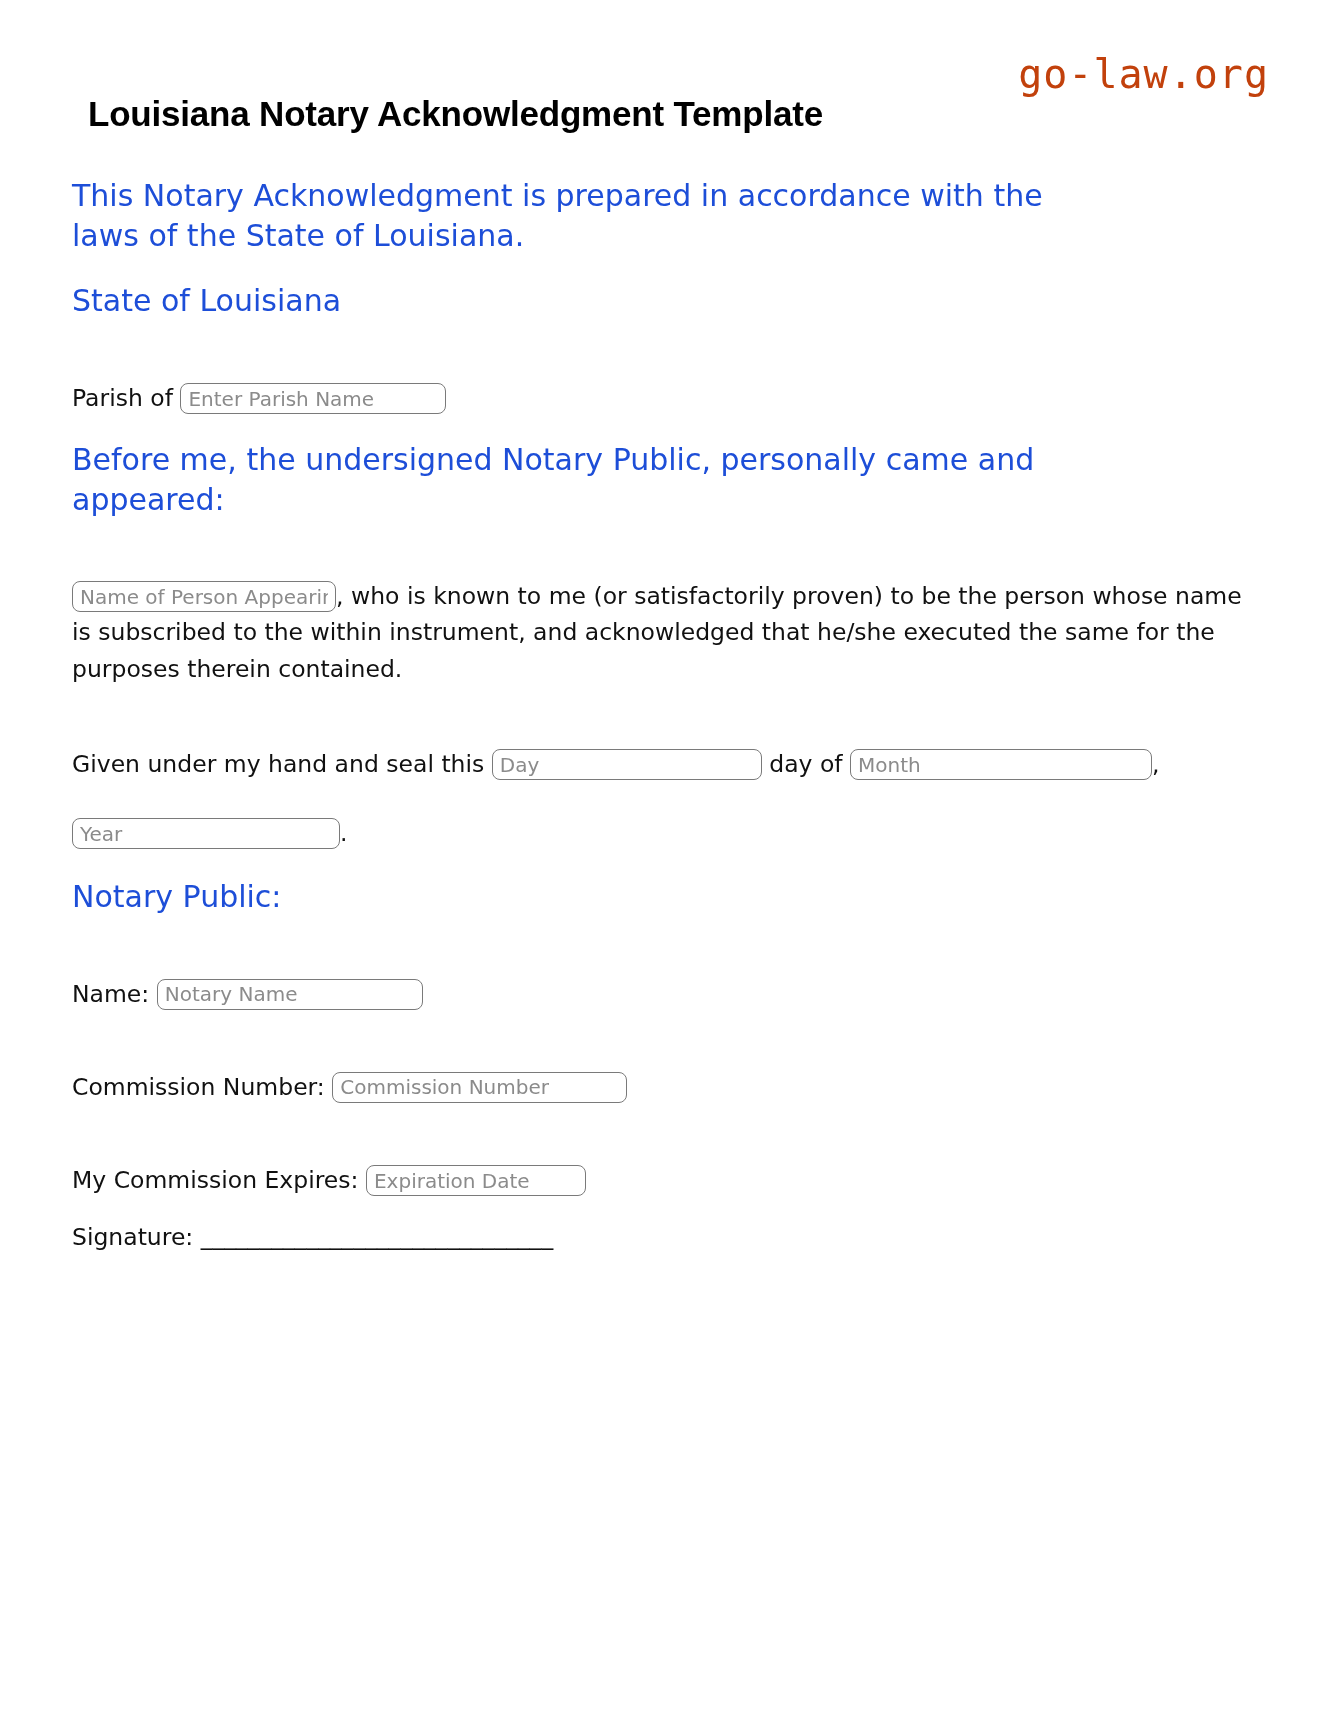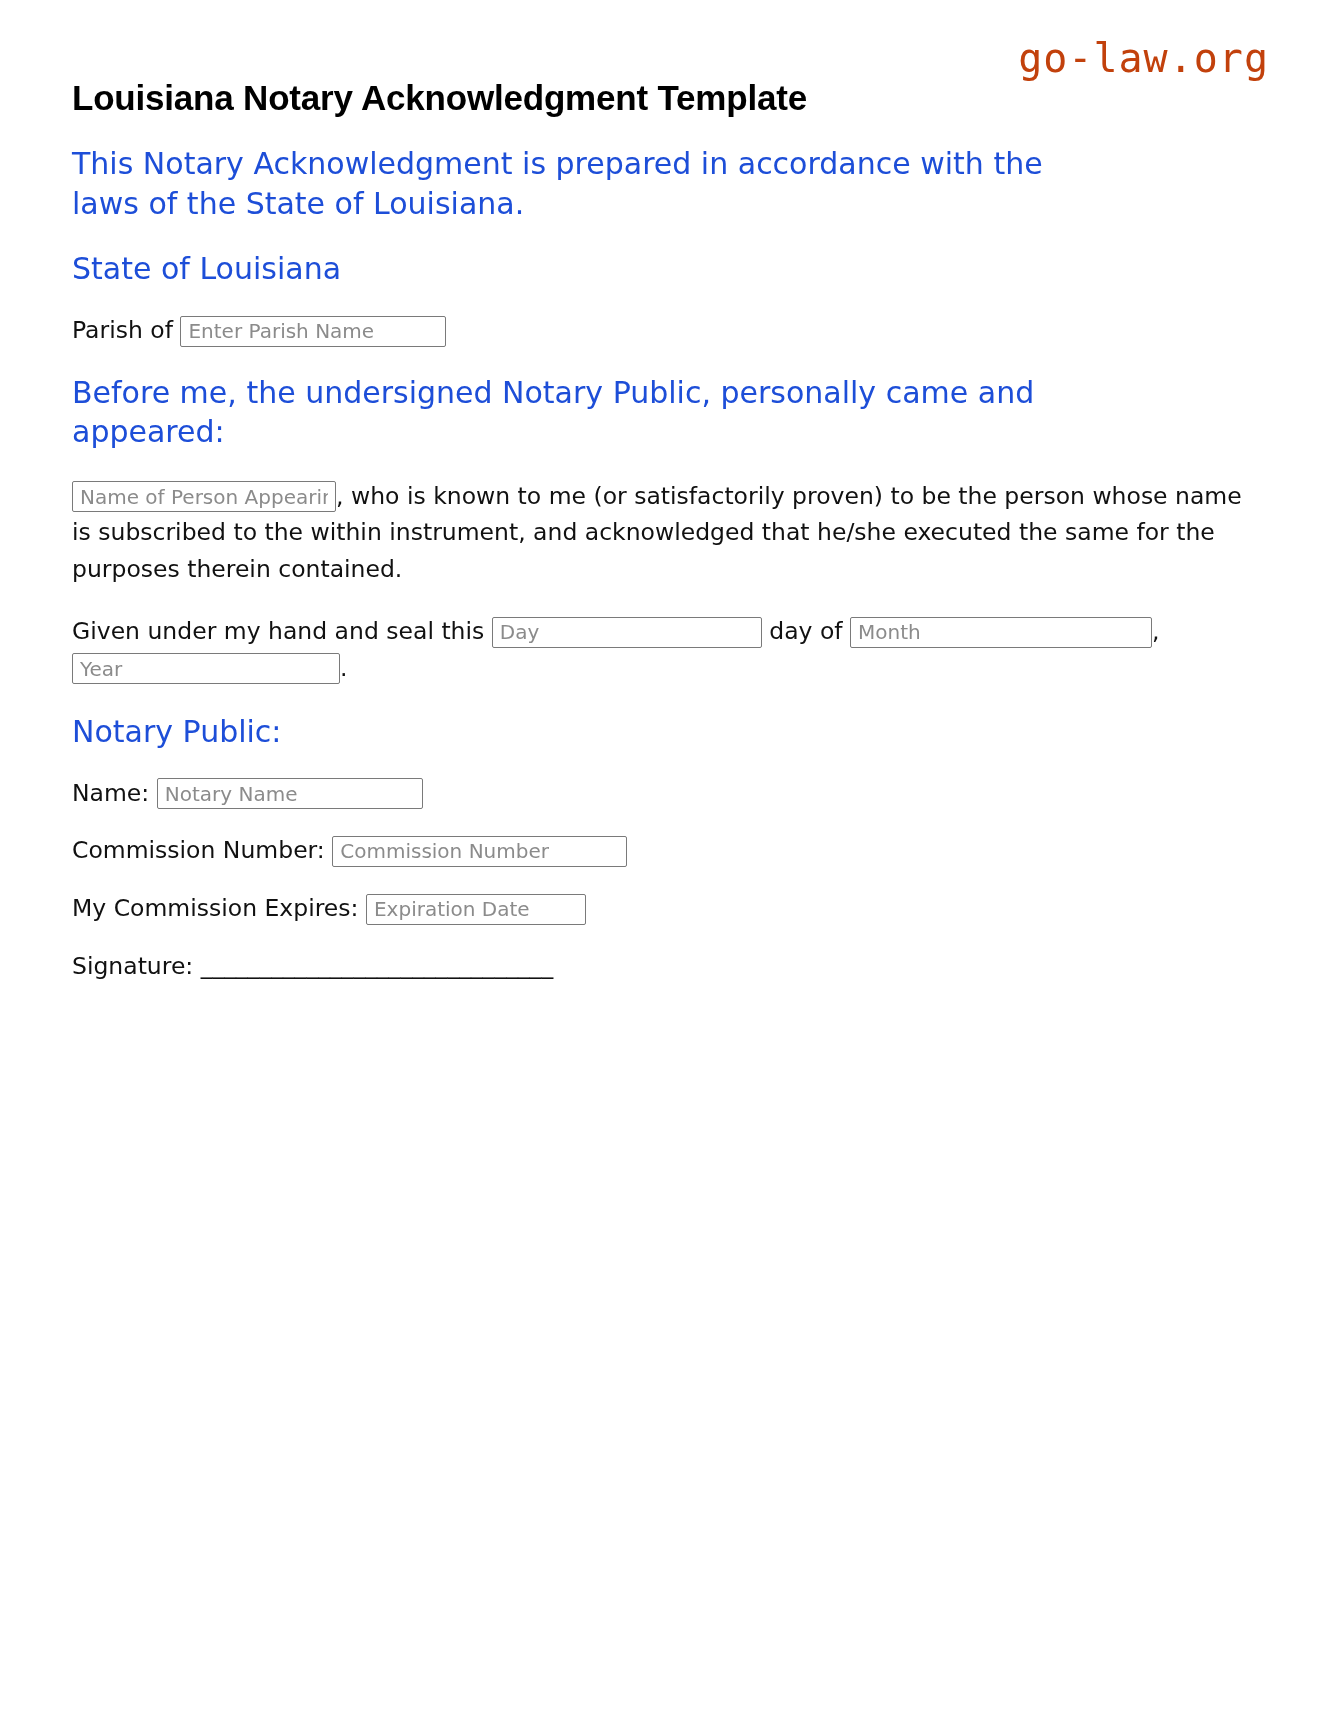"Louisiana Notary Acknowledgment Template" h1.doc-title { margin: 0 -> 16px }
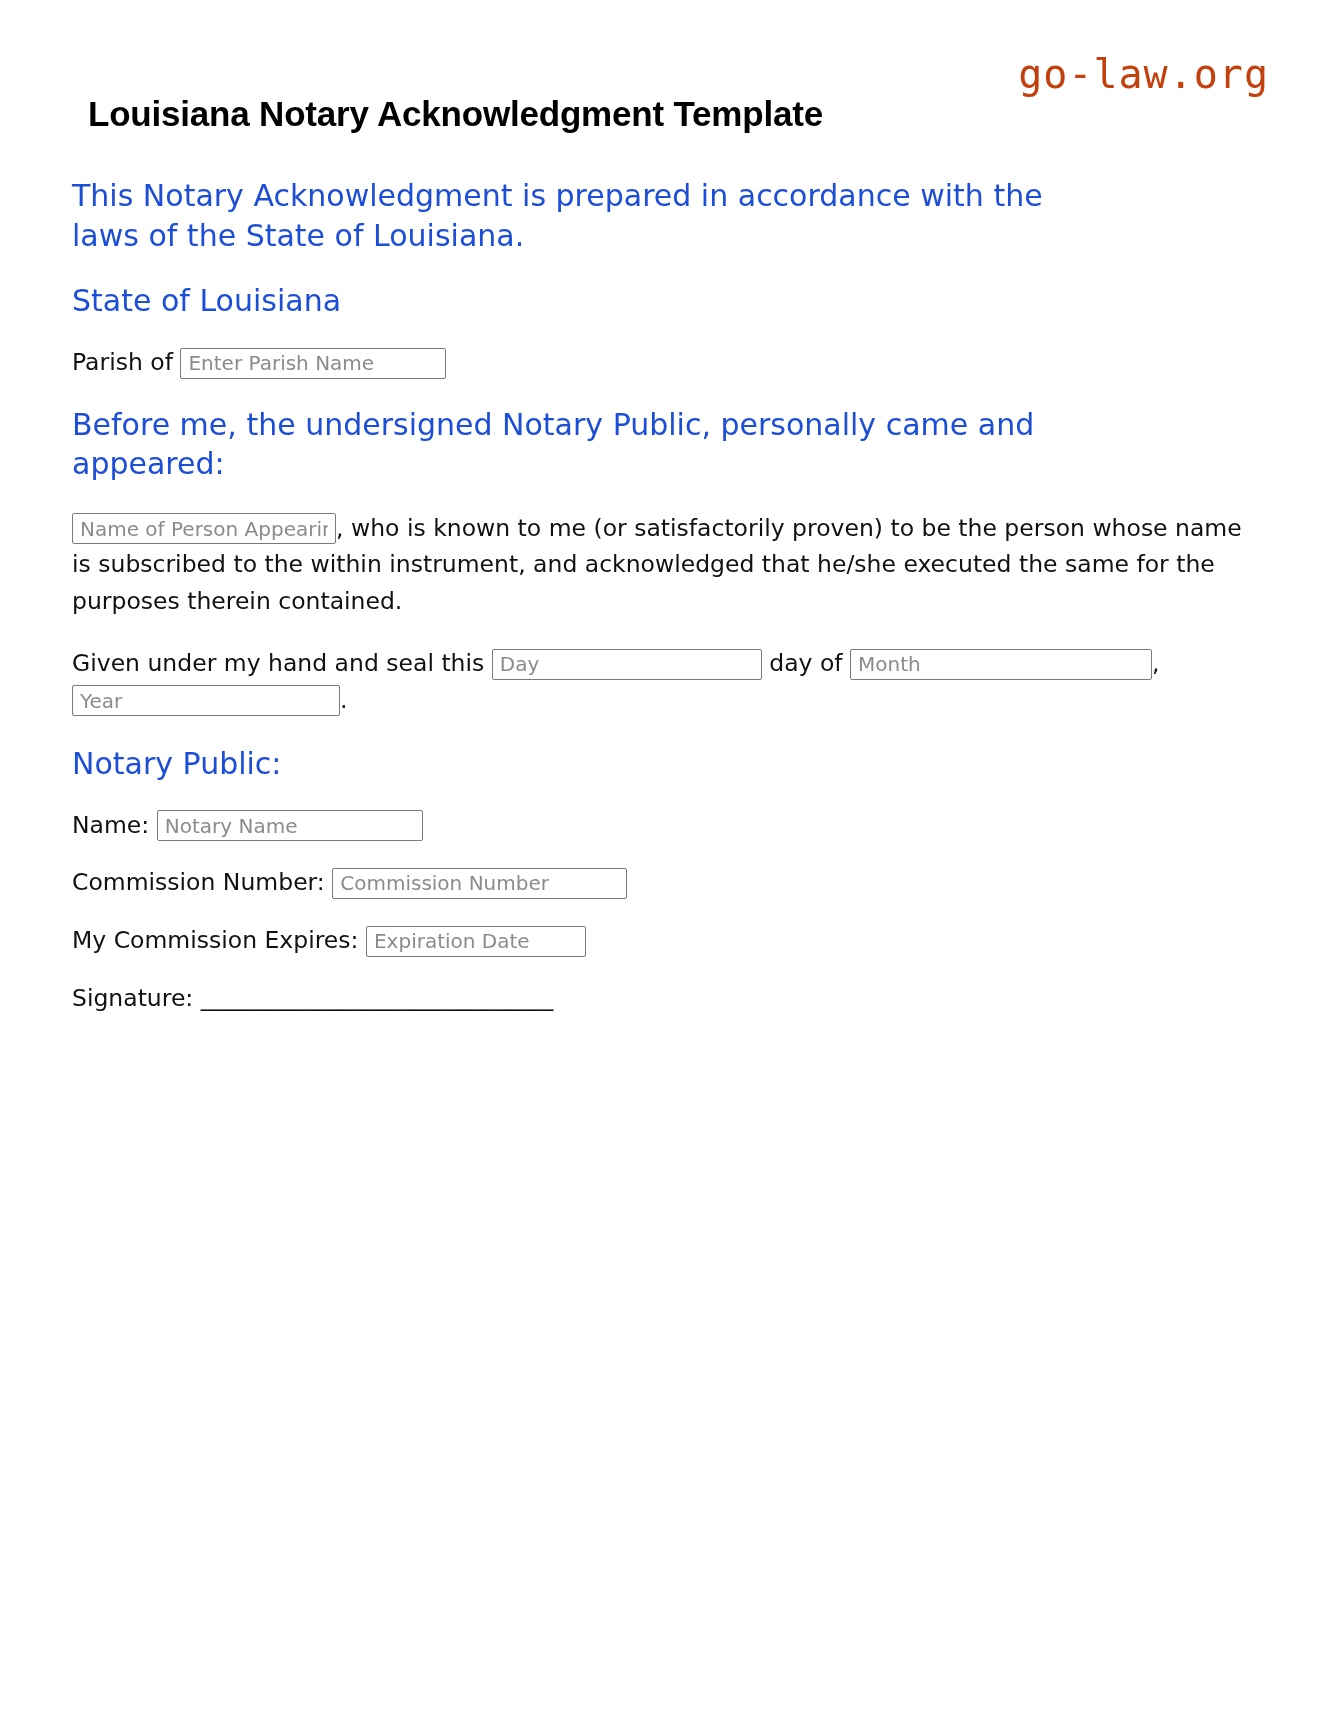"Enter Parish Name" input.fld { border-radius: 2px -> 8px; margin-top: none -> 36px }
